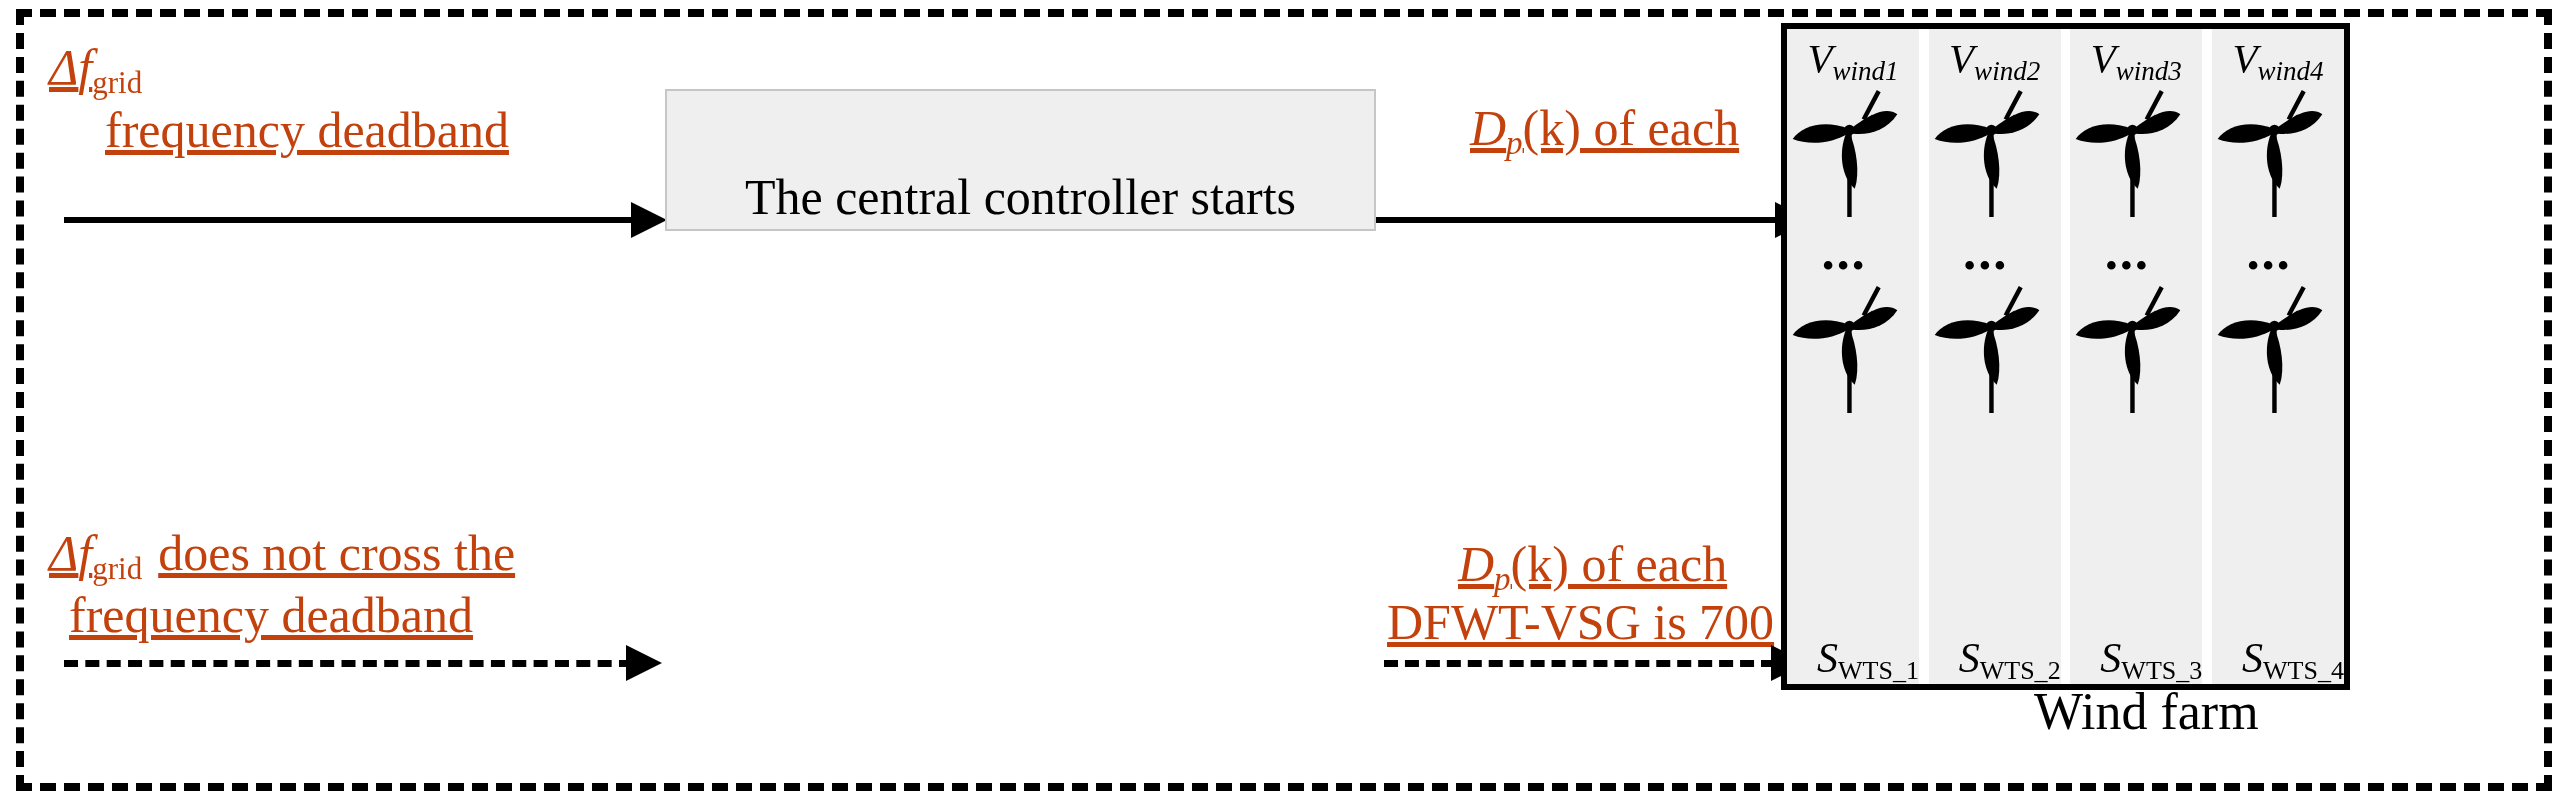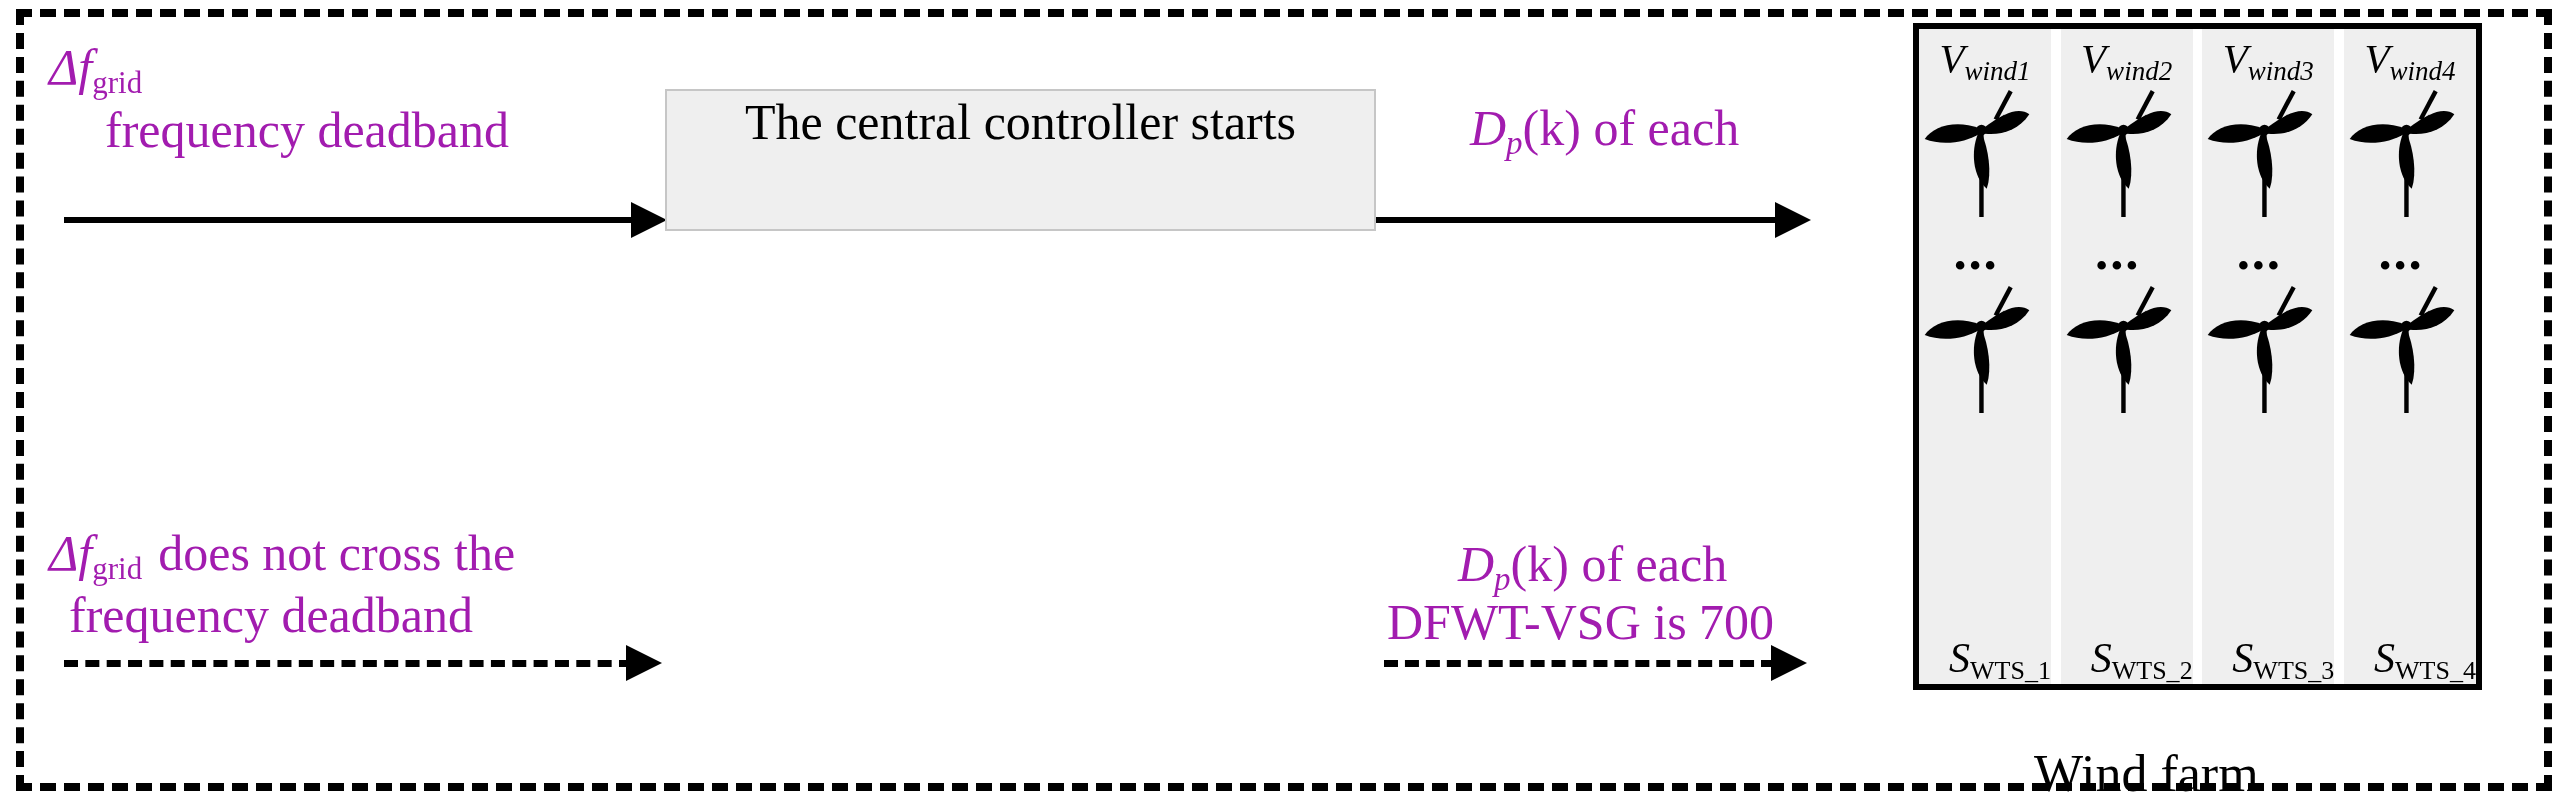"Δfgrid" .txt { color: #a21caf -> #c2410c; text-decoration: none -> underline }
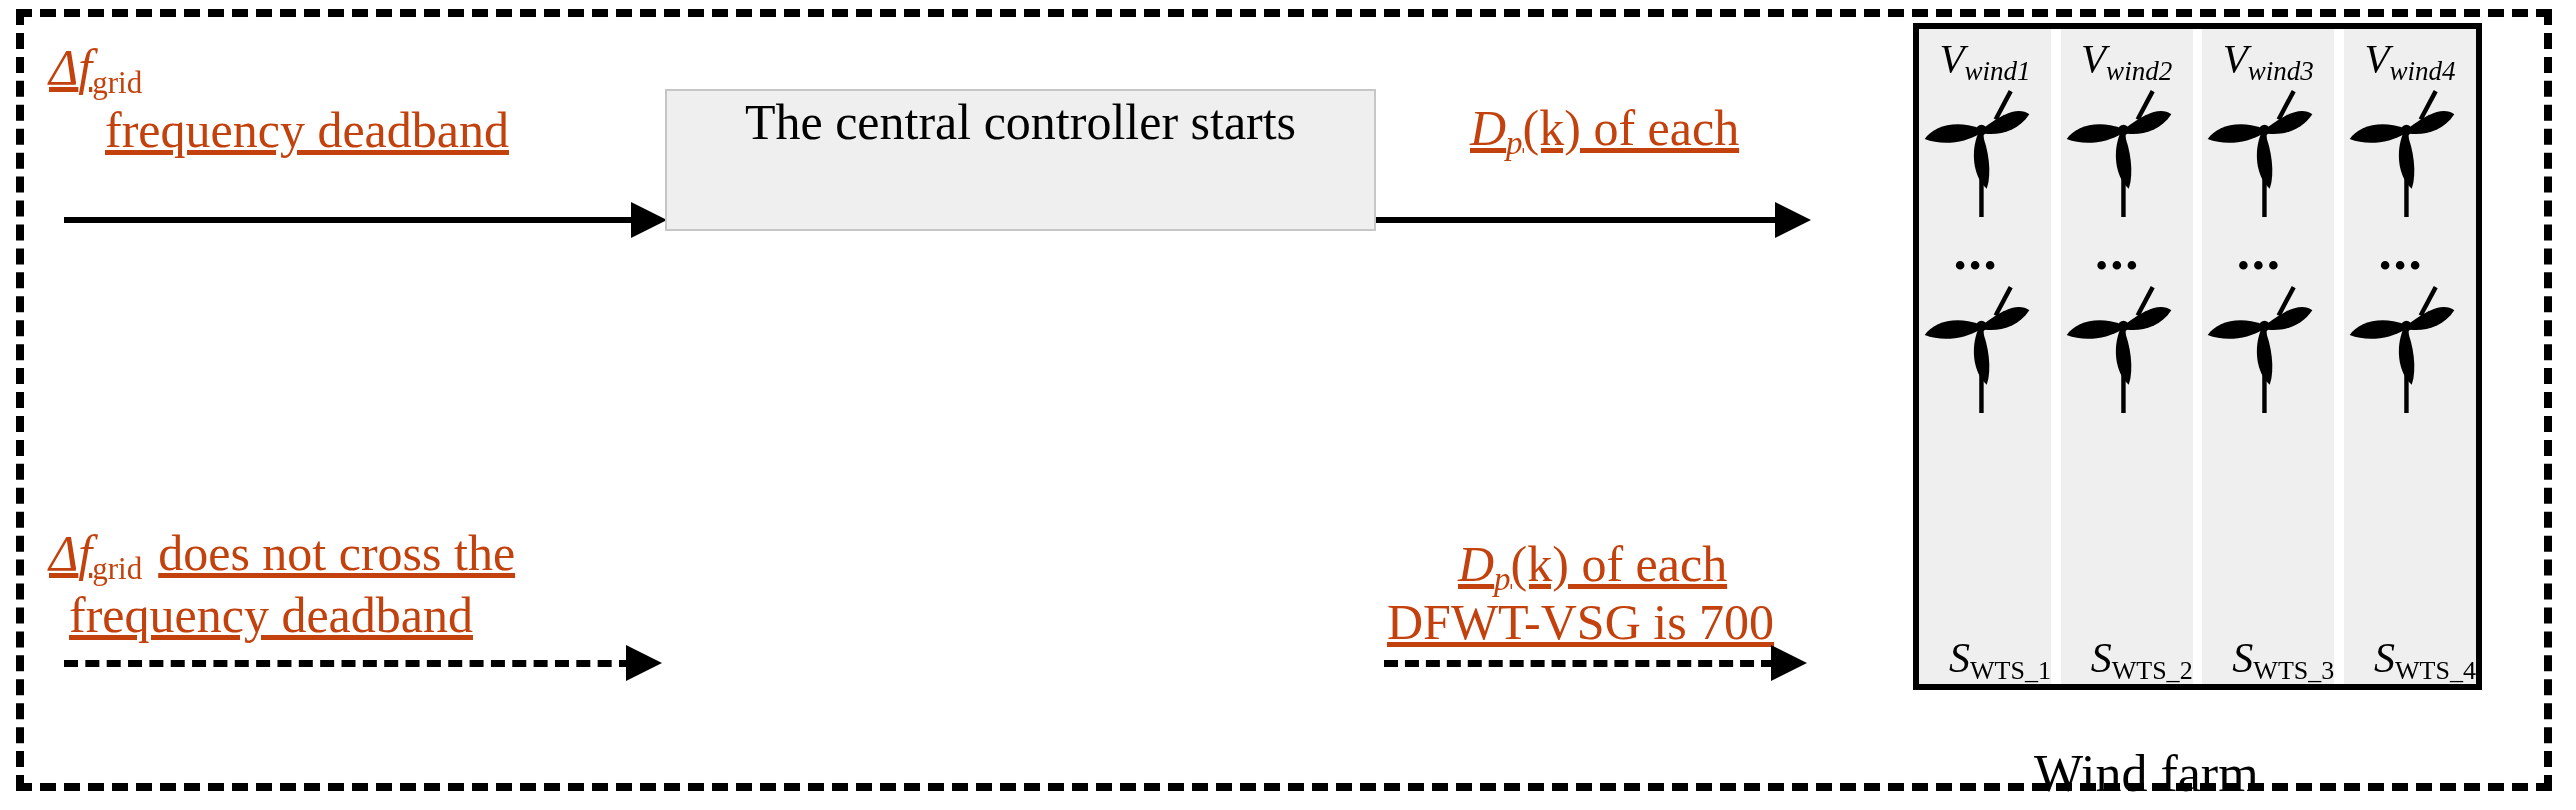"Vwind1" .windfarm-frame { left: 1913px -> 1781px }
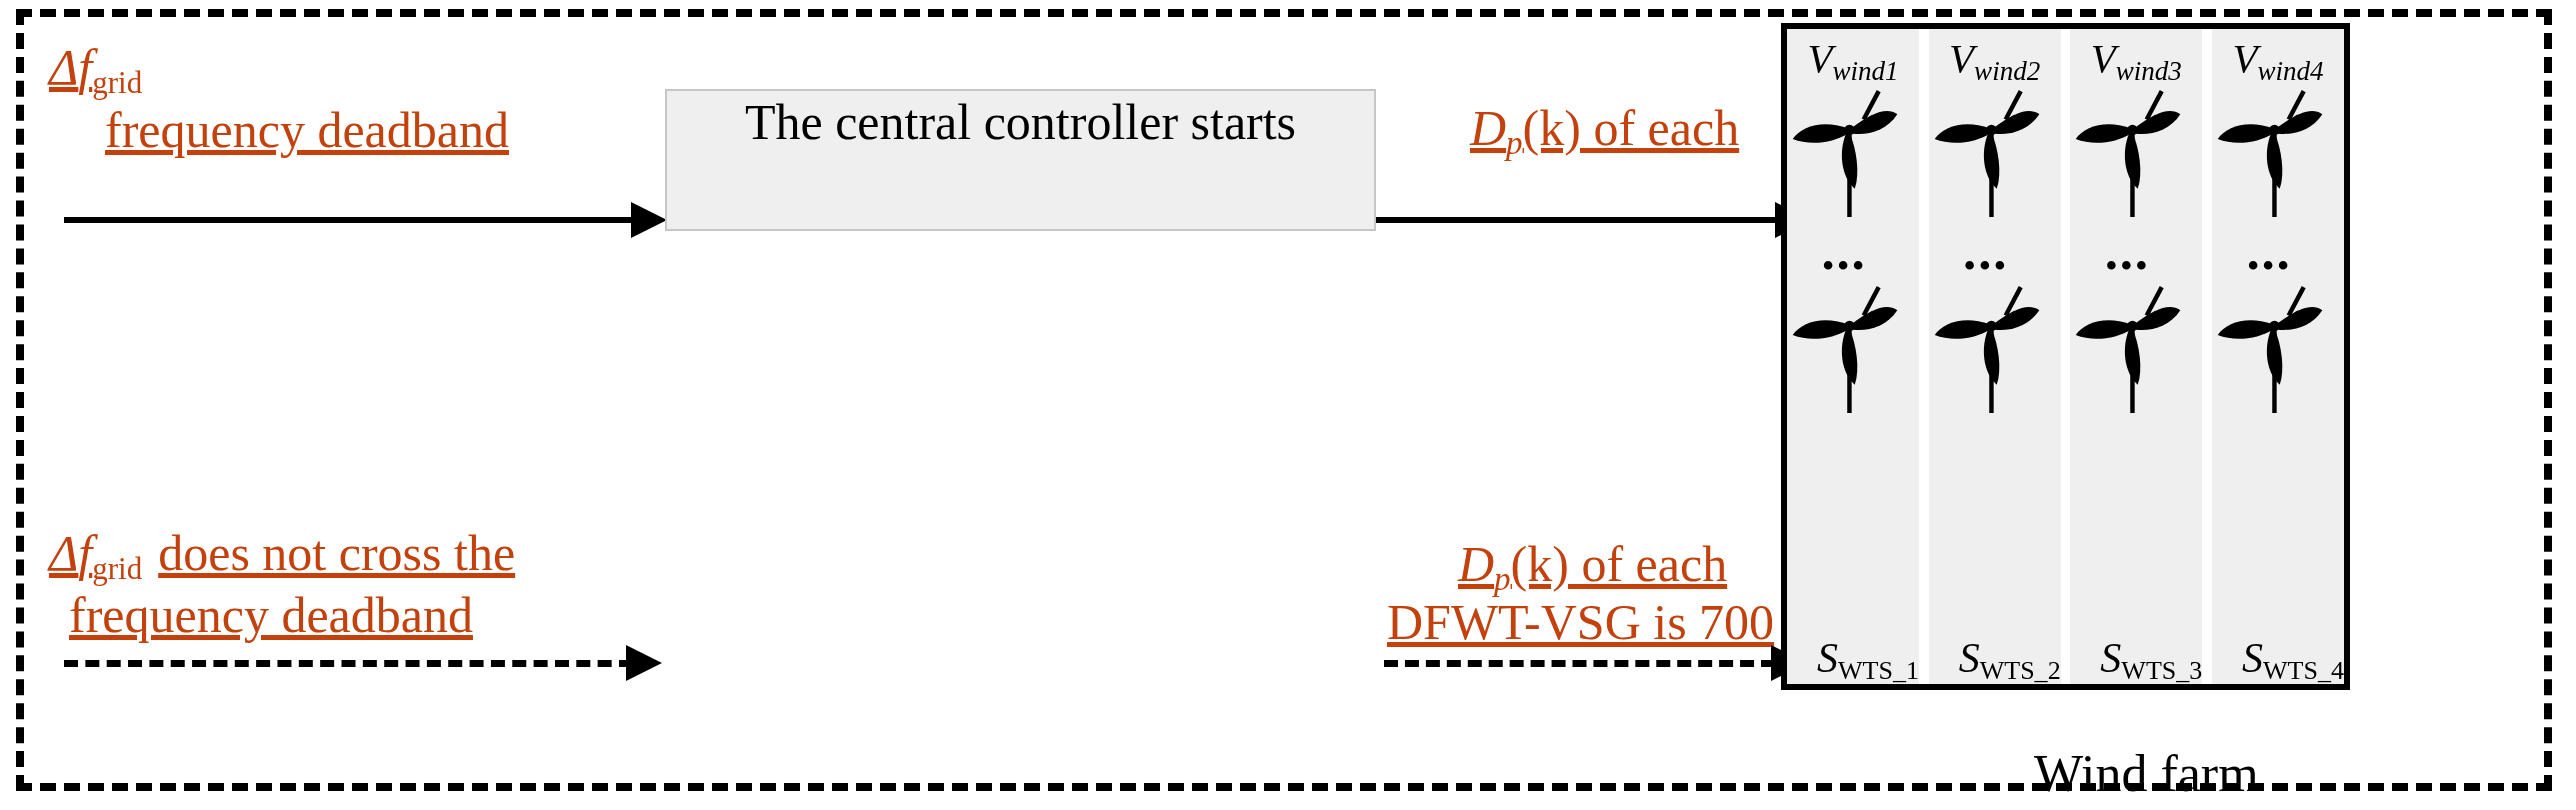"The central controller starts" .pbox { align-items: flex-start -> flex-end }
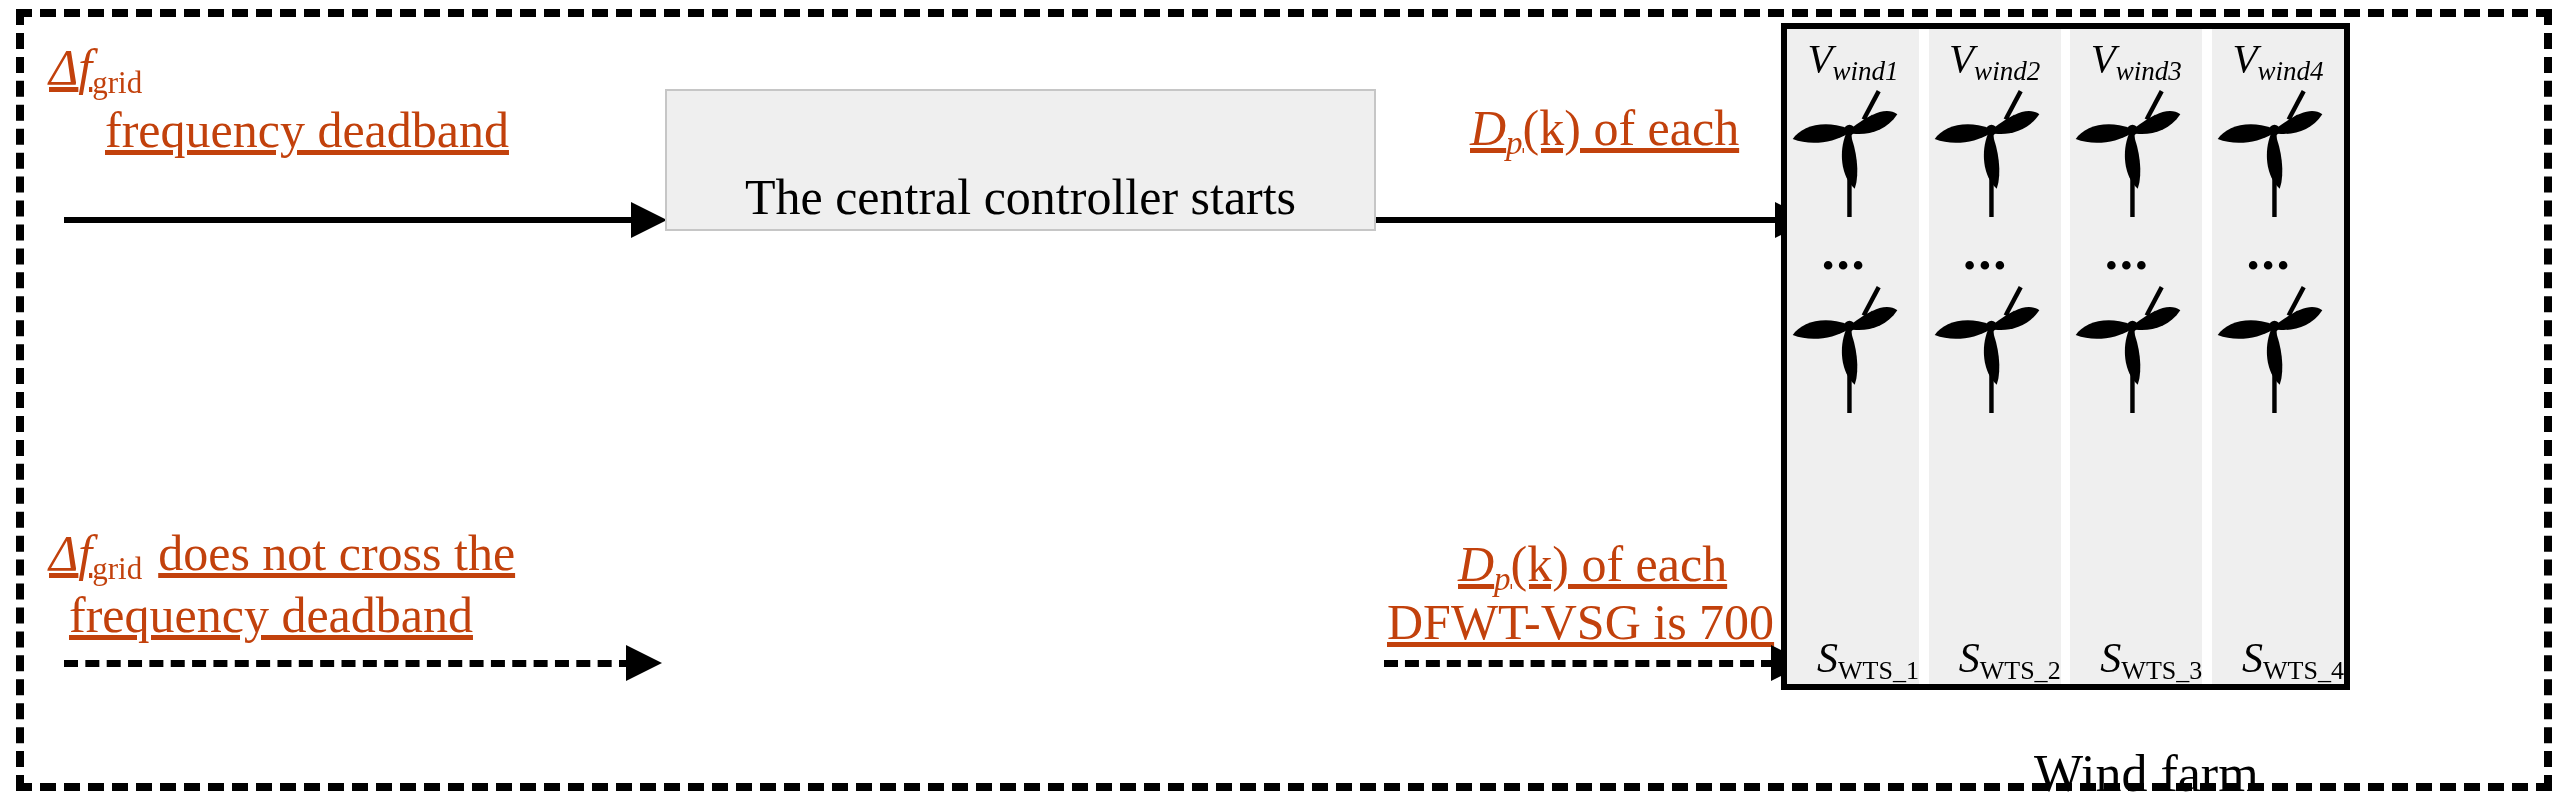"Wind farm" .windfarm-caption { top: 744px -> 682px }
